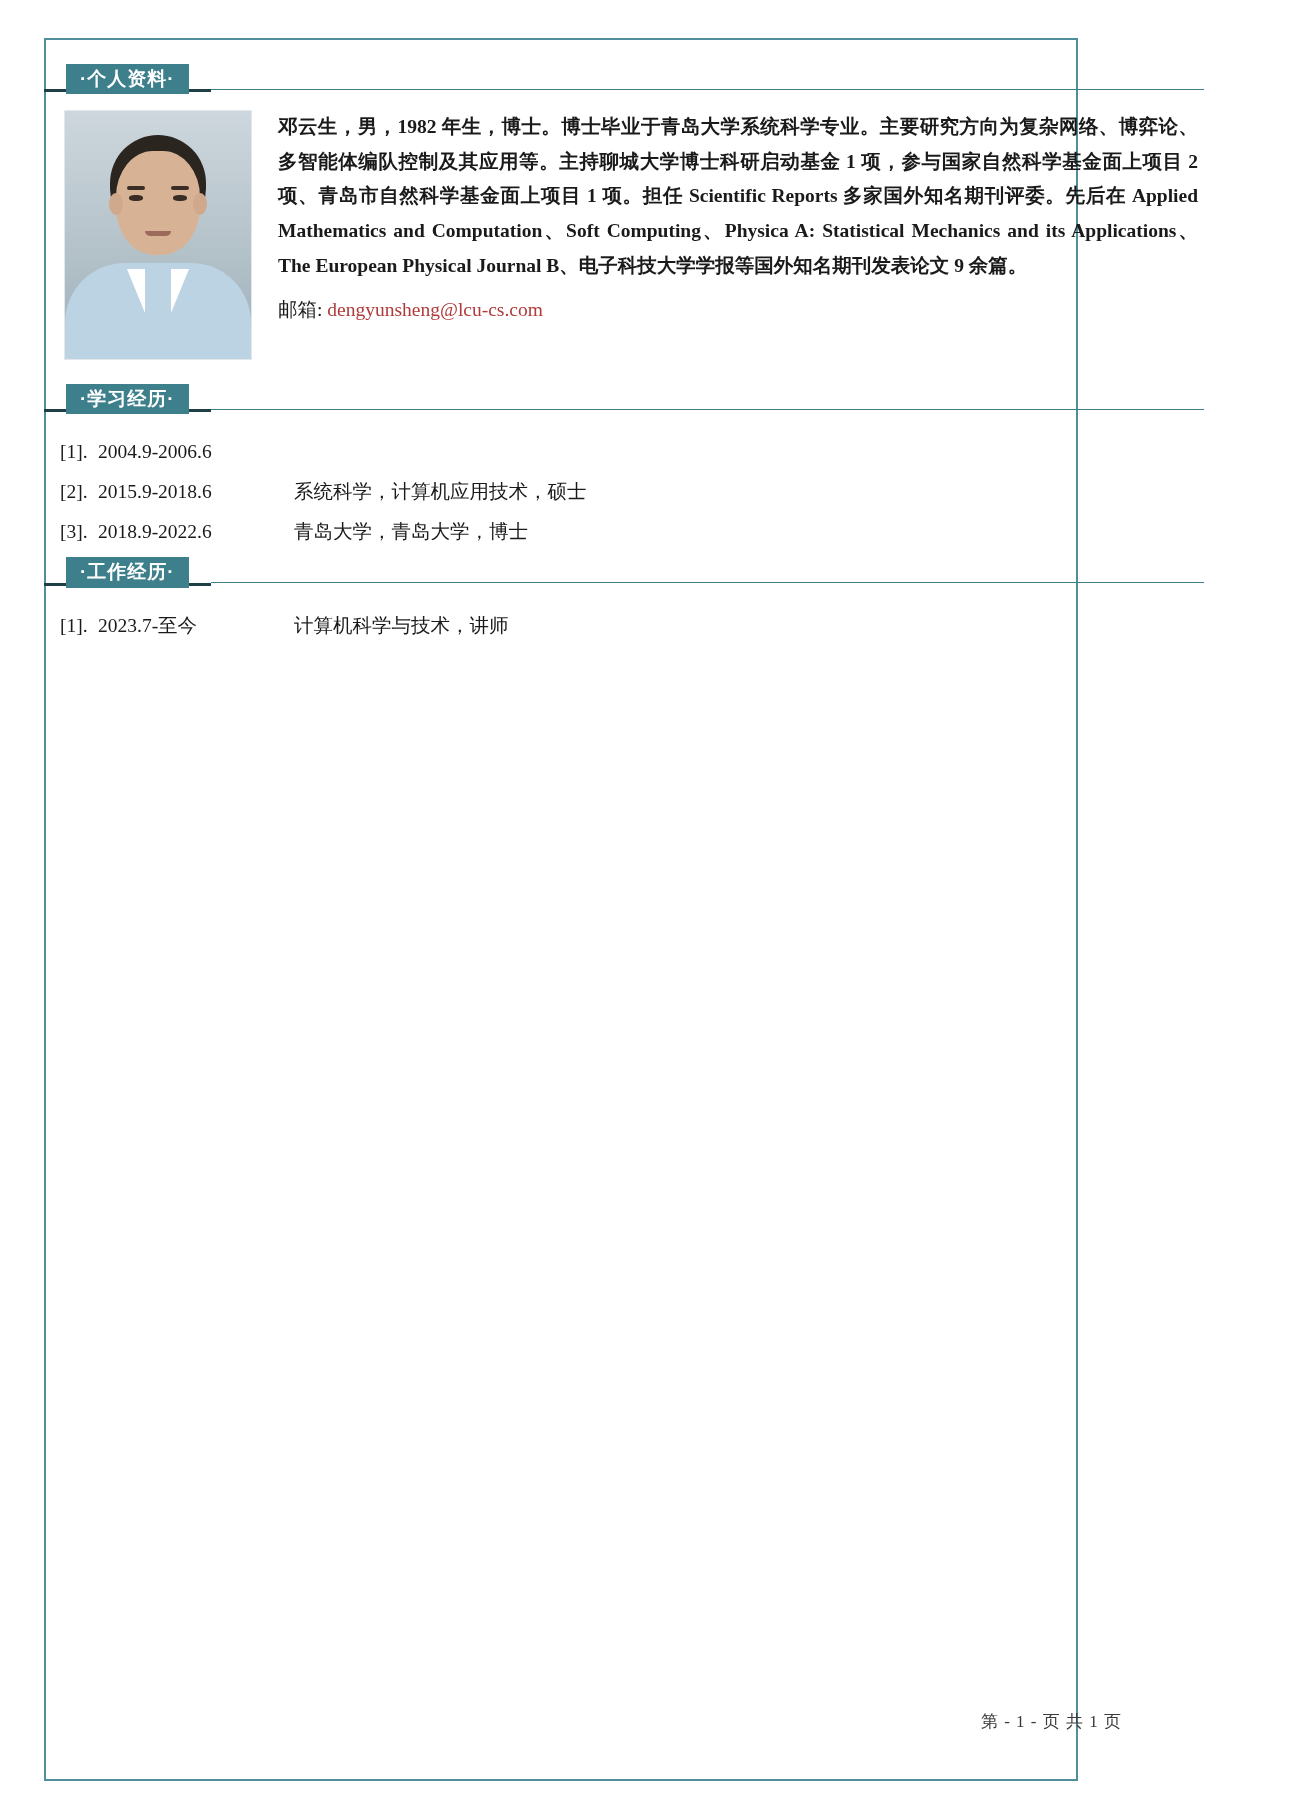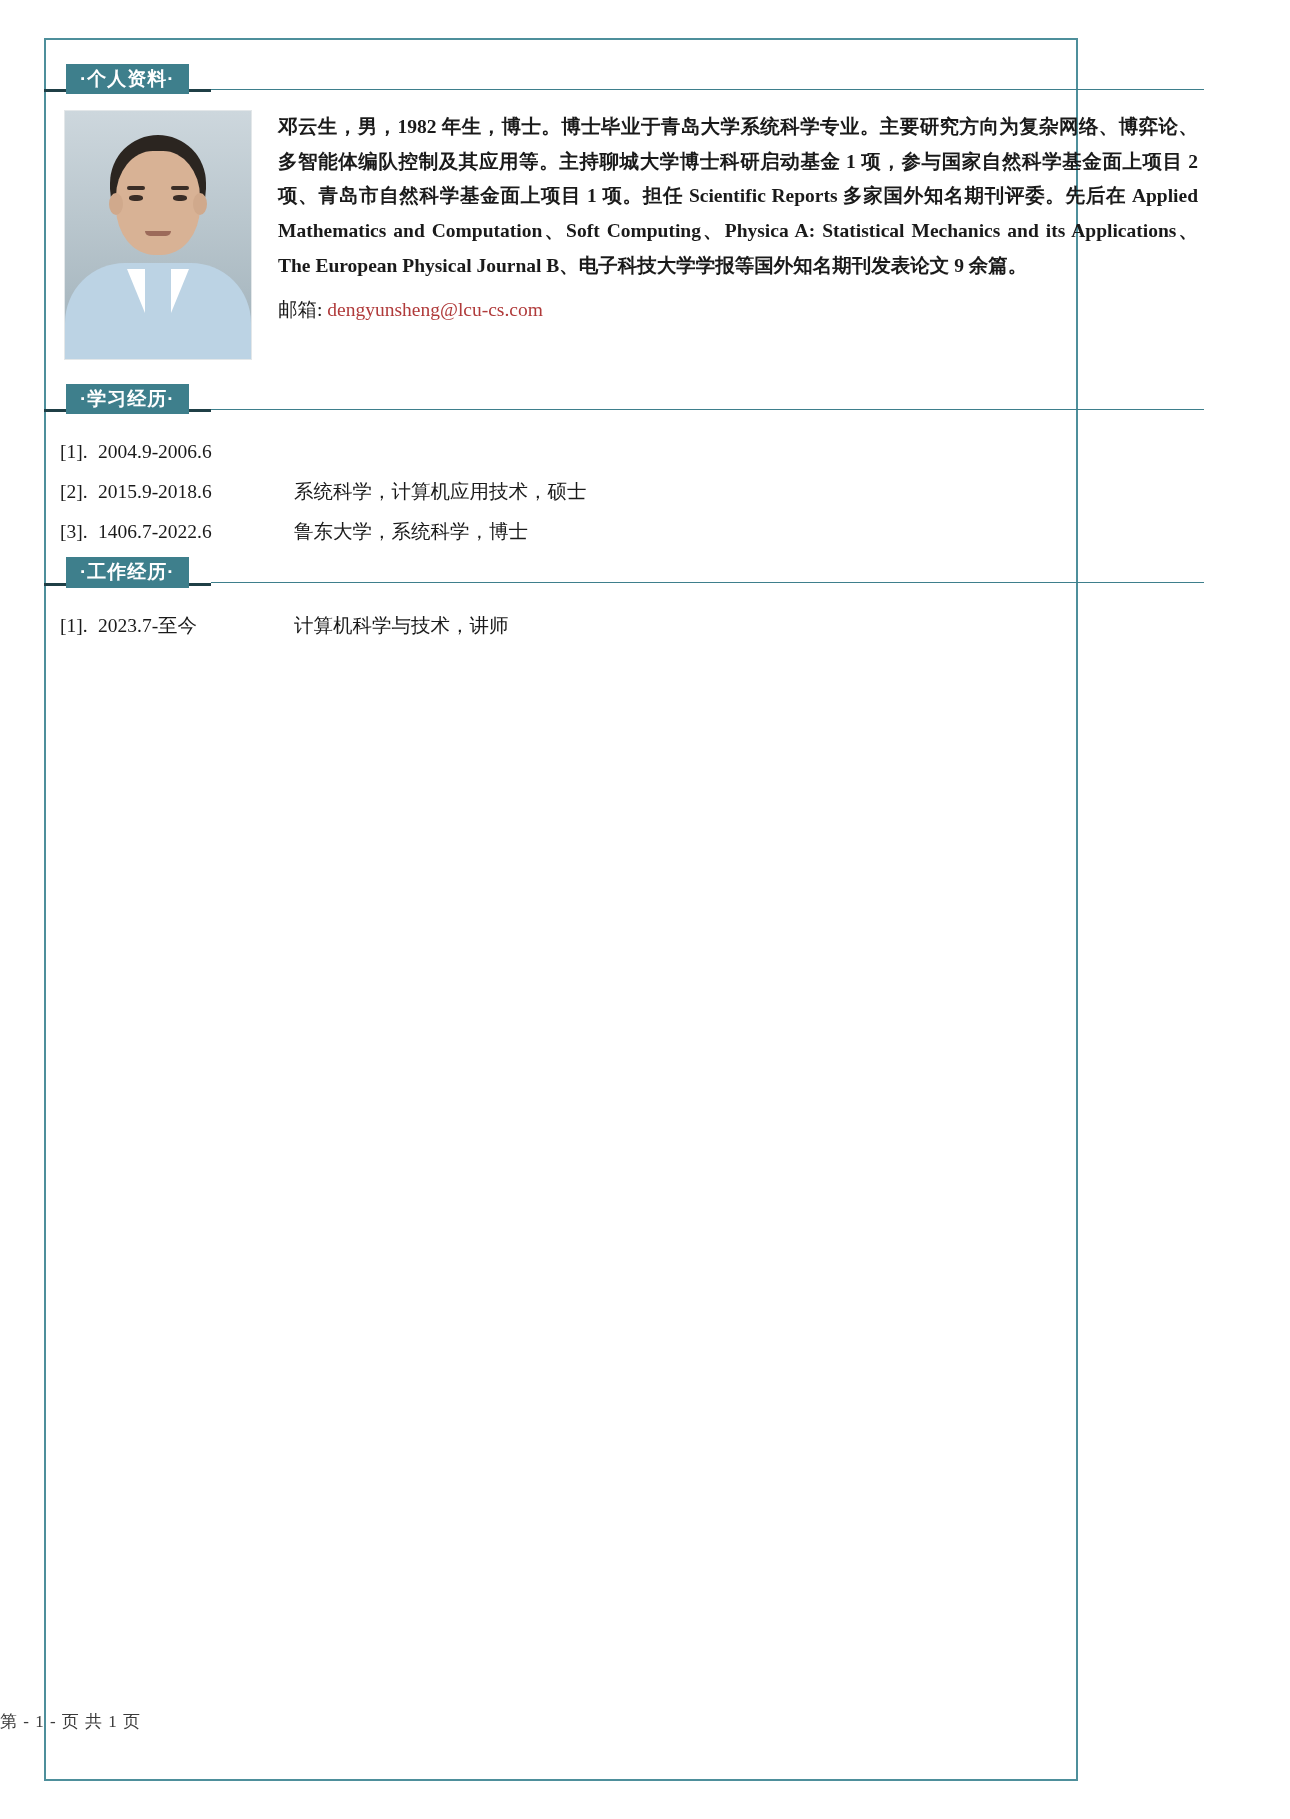"1406.7-2022.6" span.date { text: 1406.7-2022.6 -> 2018.9-2022.6 }
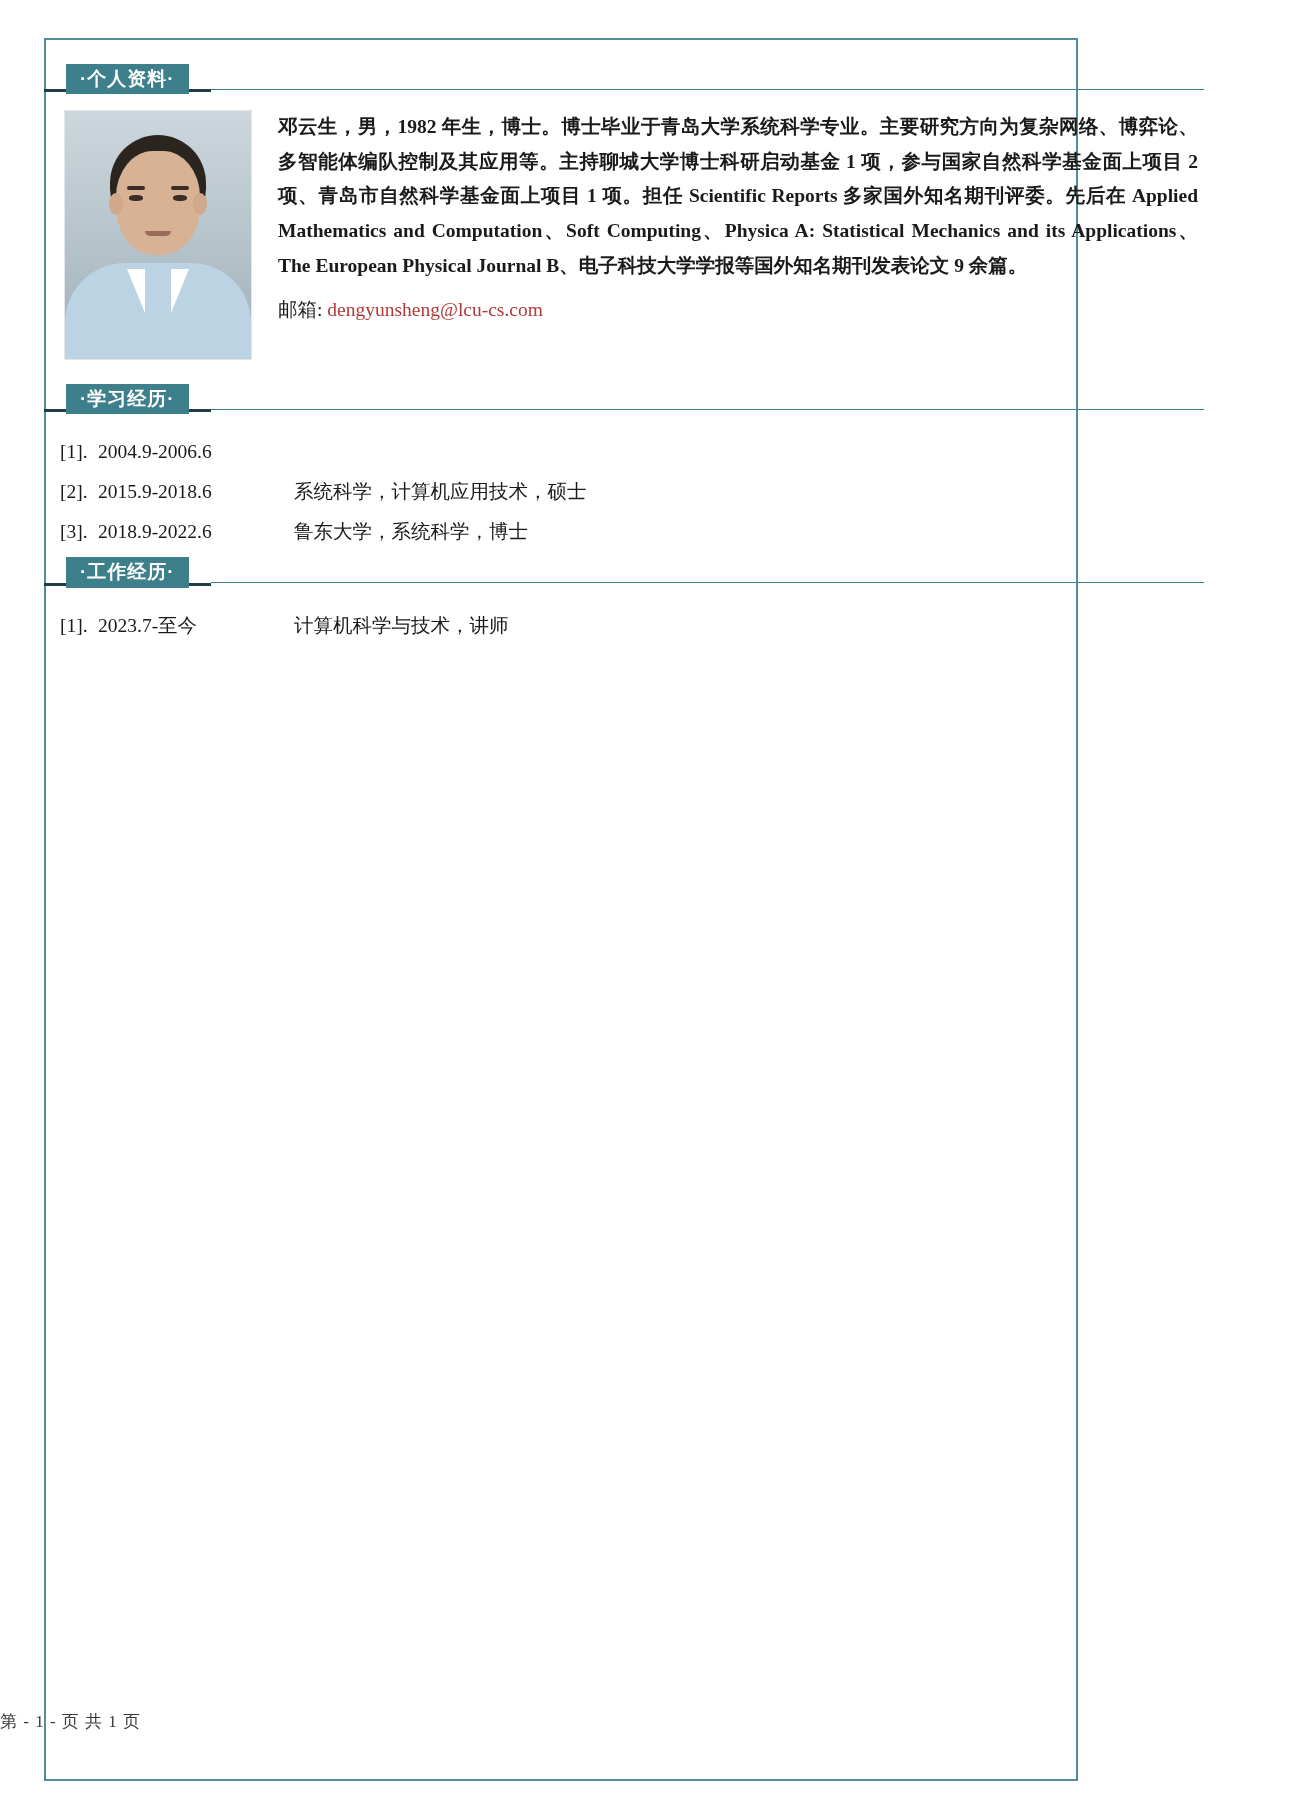"鲁东大学，系统科学，博士" span.desc { text: 鲁东大学，系统科 -> 青岛大学，青岛大 }
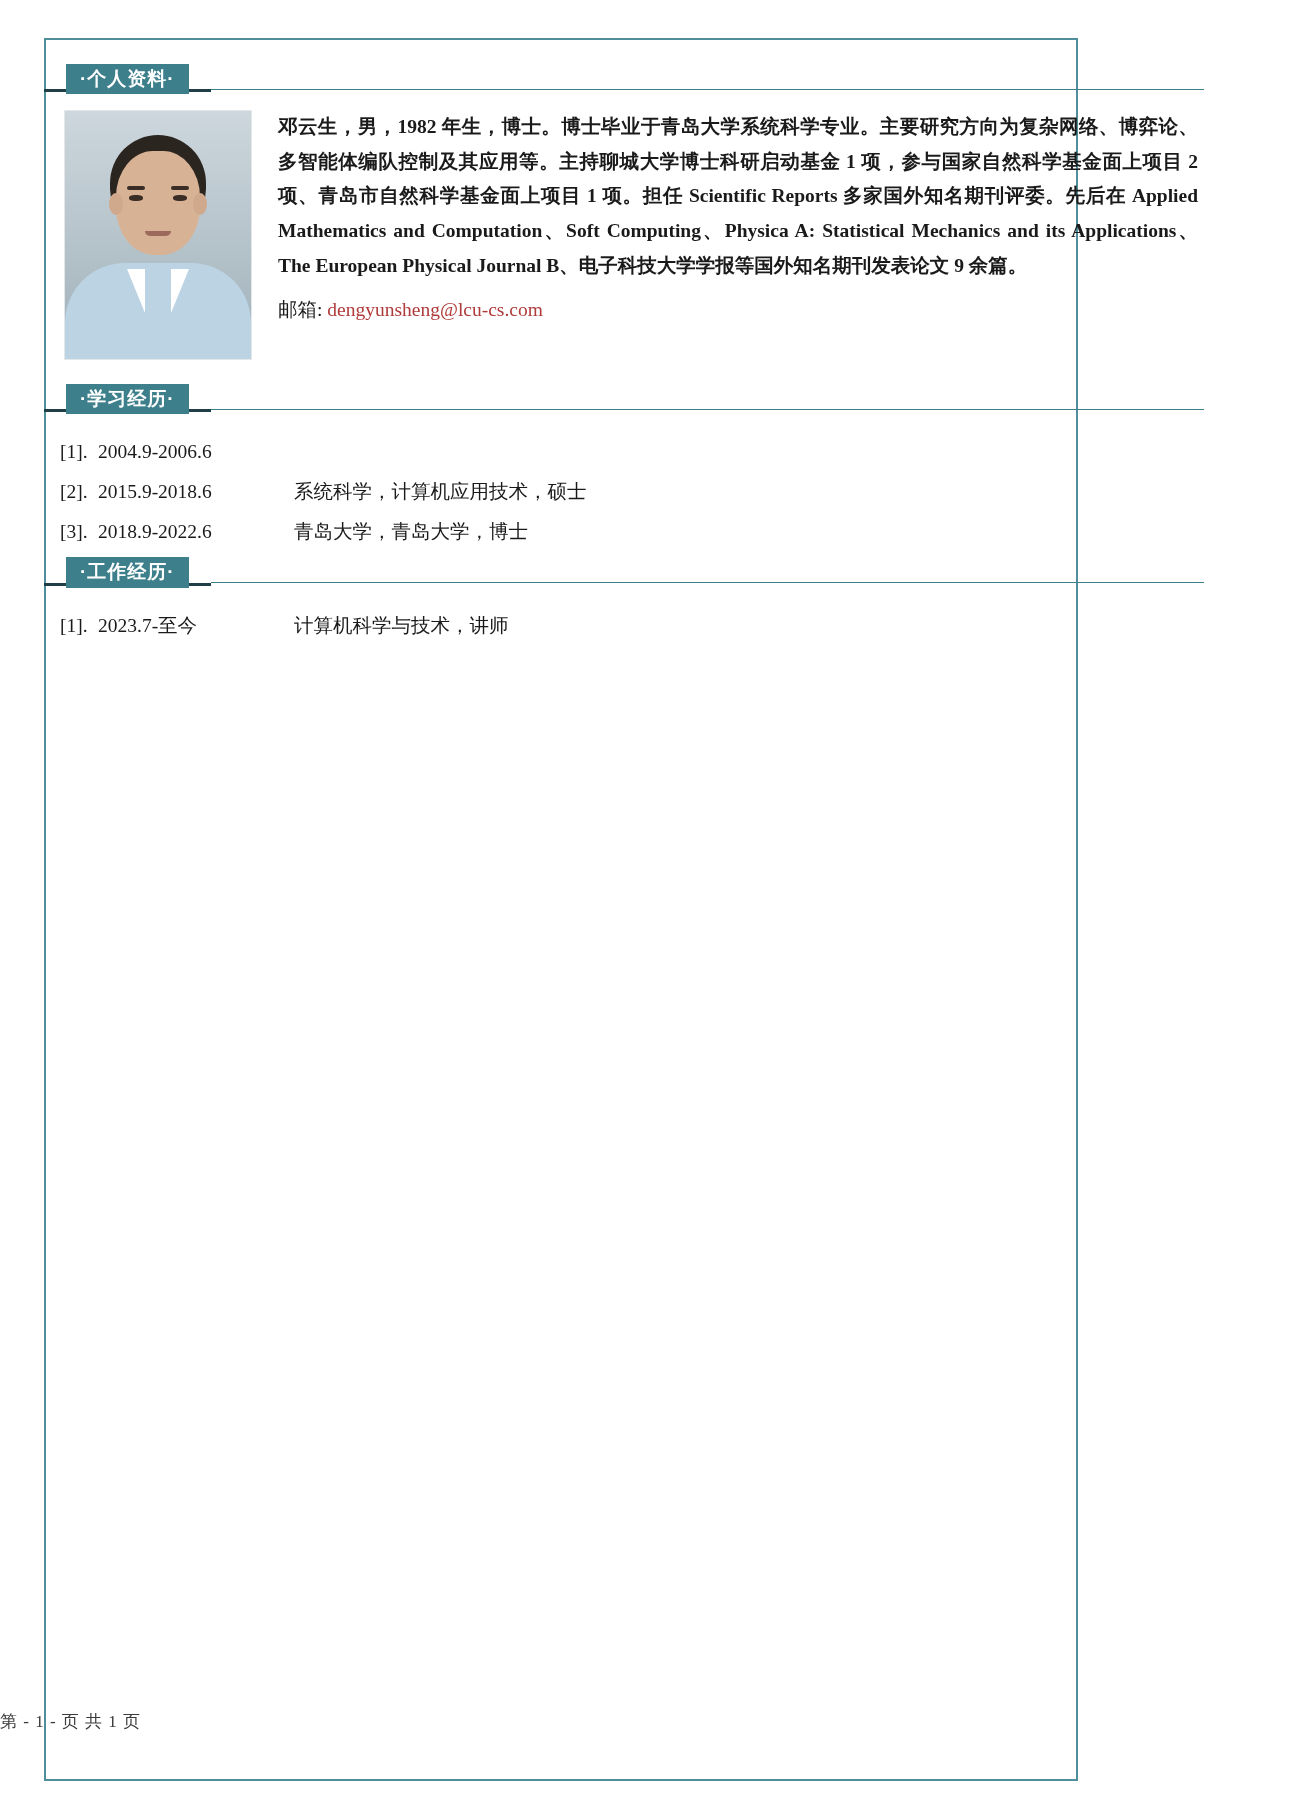"第 - 1 - 页" .footer { text-align: left -> right }
